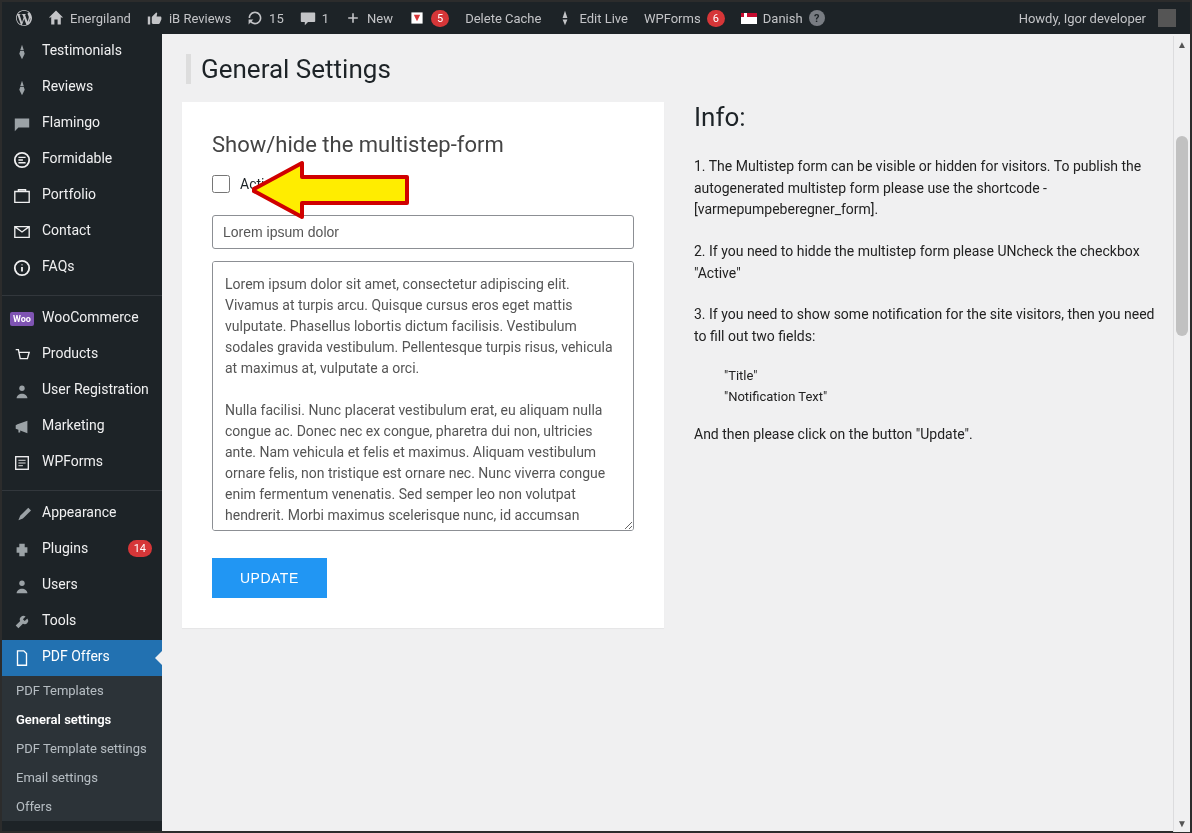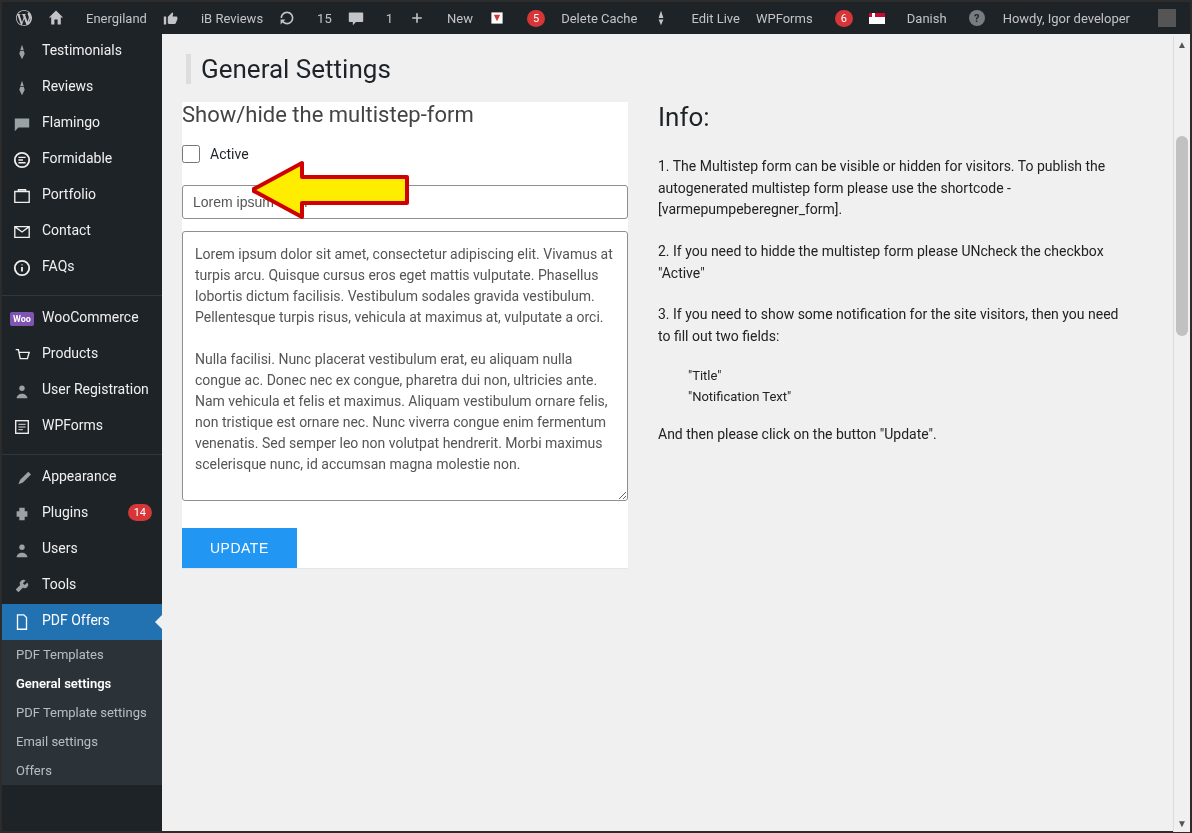"Energiland" .adminbar .ab-item { gap: 22px -> 6px }
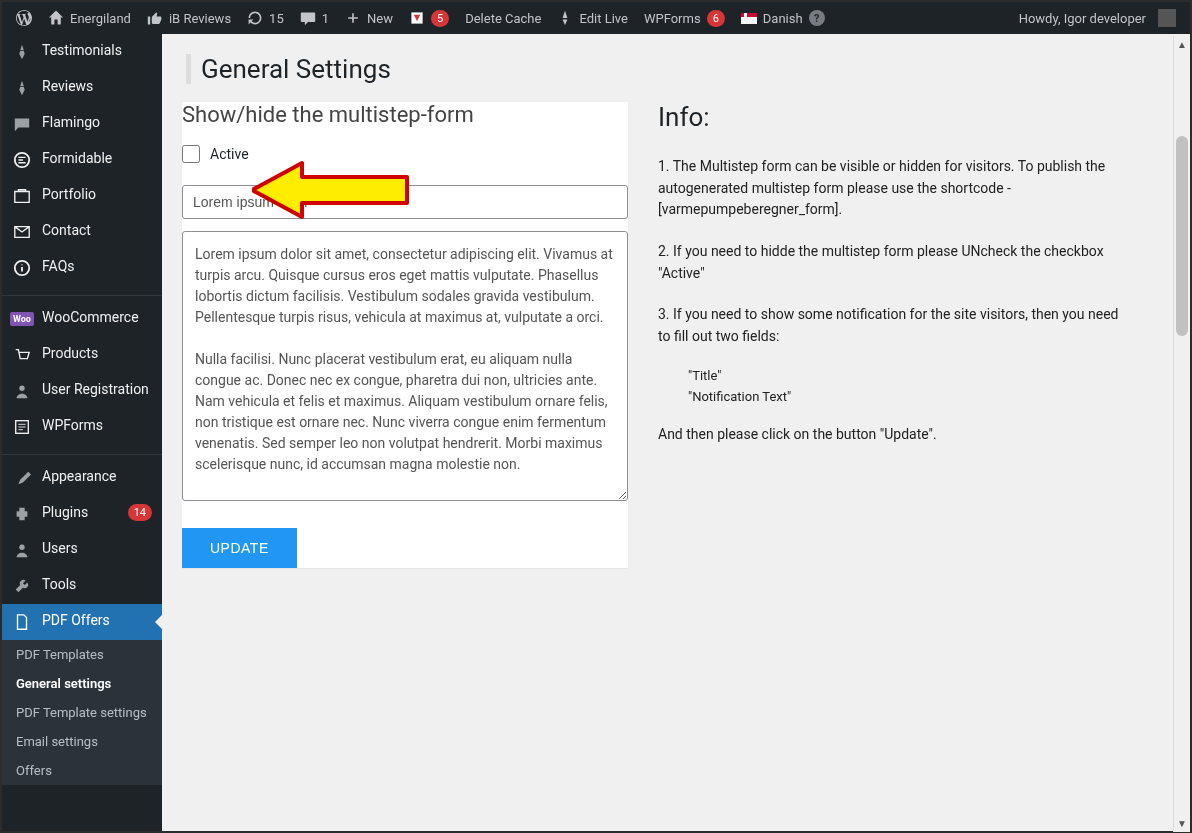"Show/hide the multistep-form" .card { padding: none -> 30px; width: 446px -> 482px }
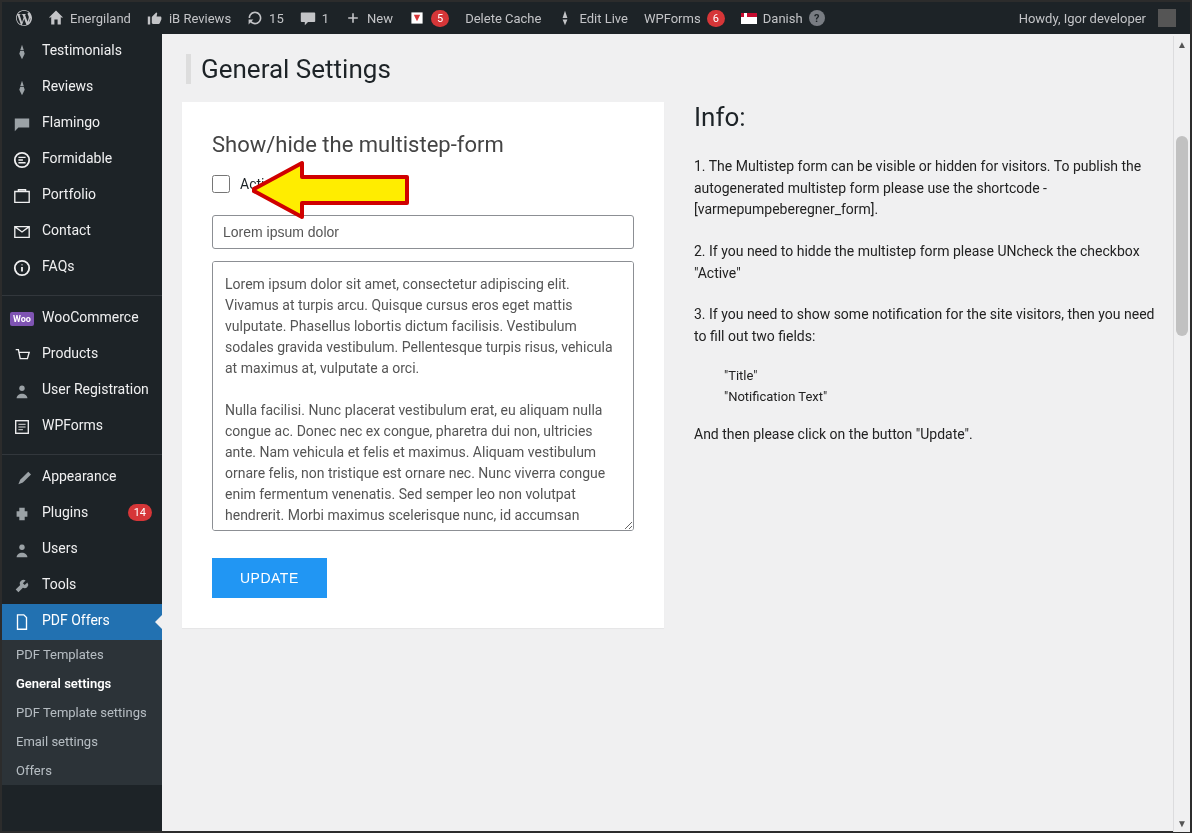"Marketing" div.menu-item { html: none -> <div> <span> <svg> <path></path> </svg> </span> <span>Marketing</span> </div> }
